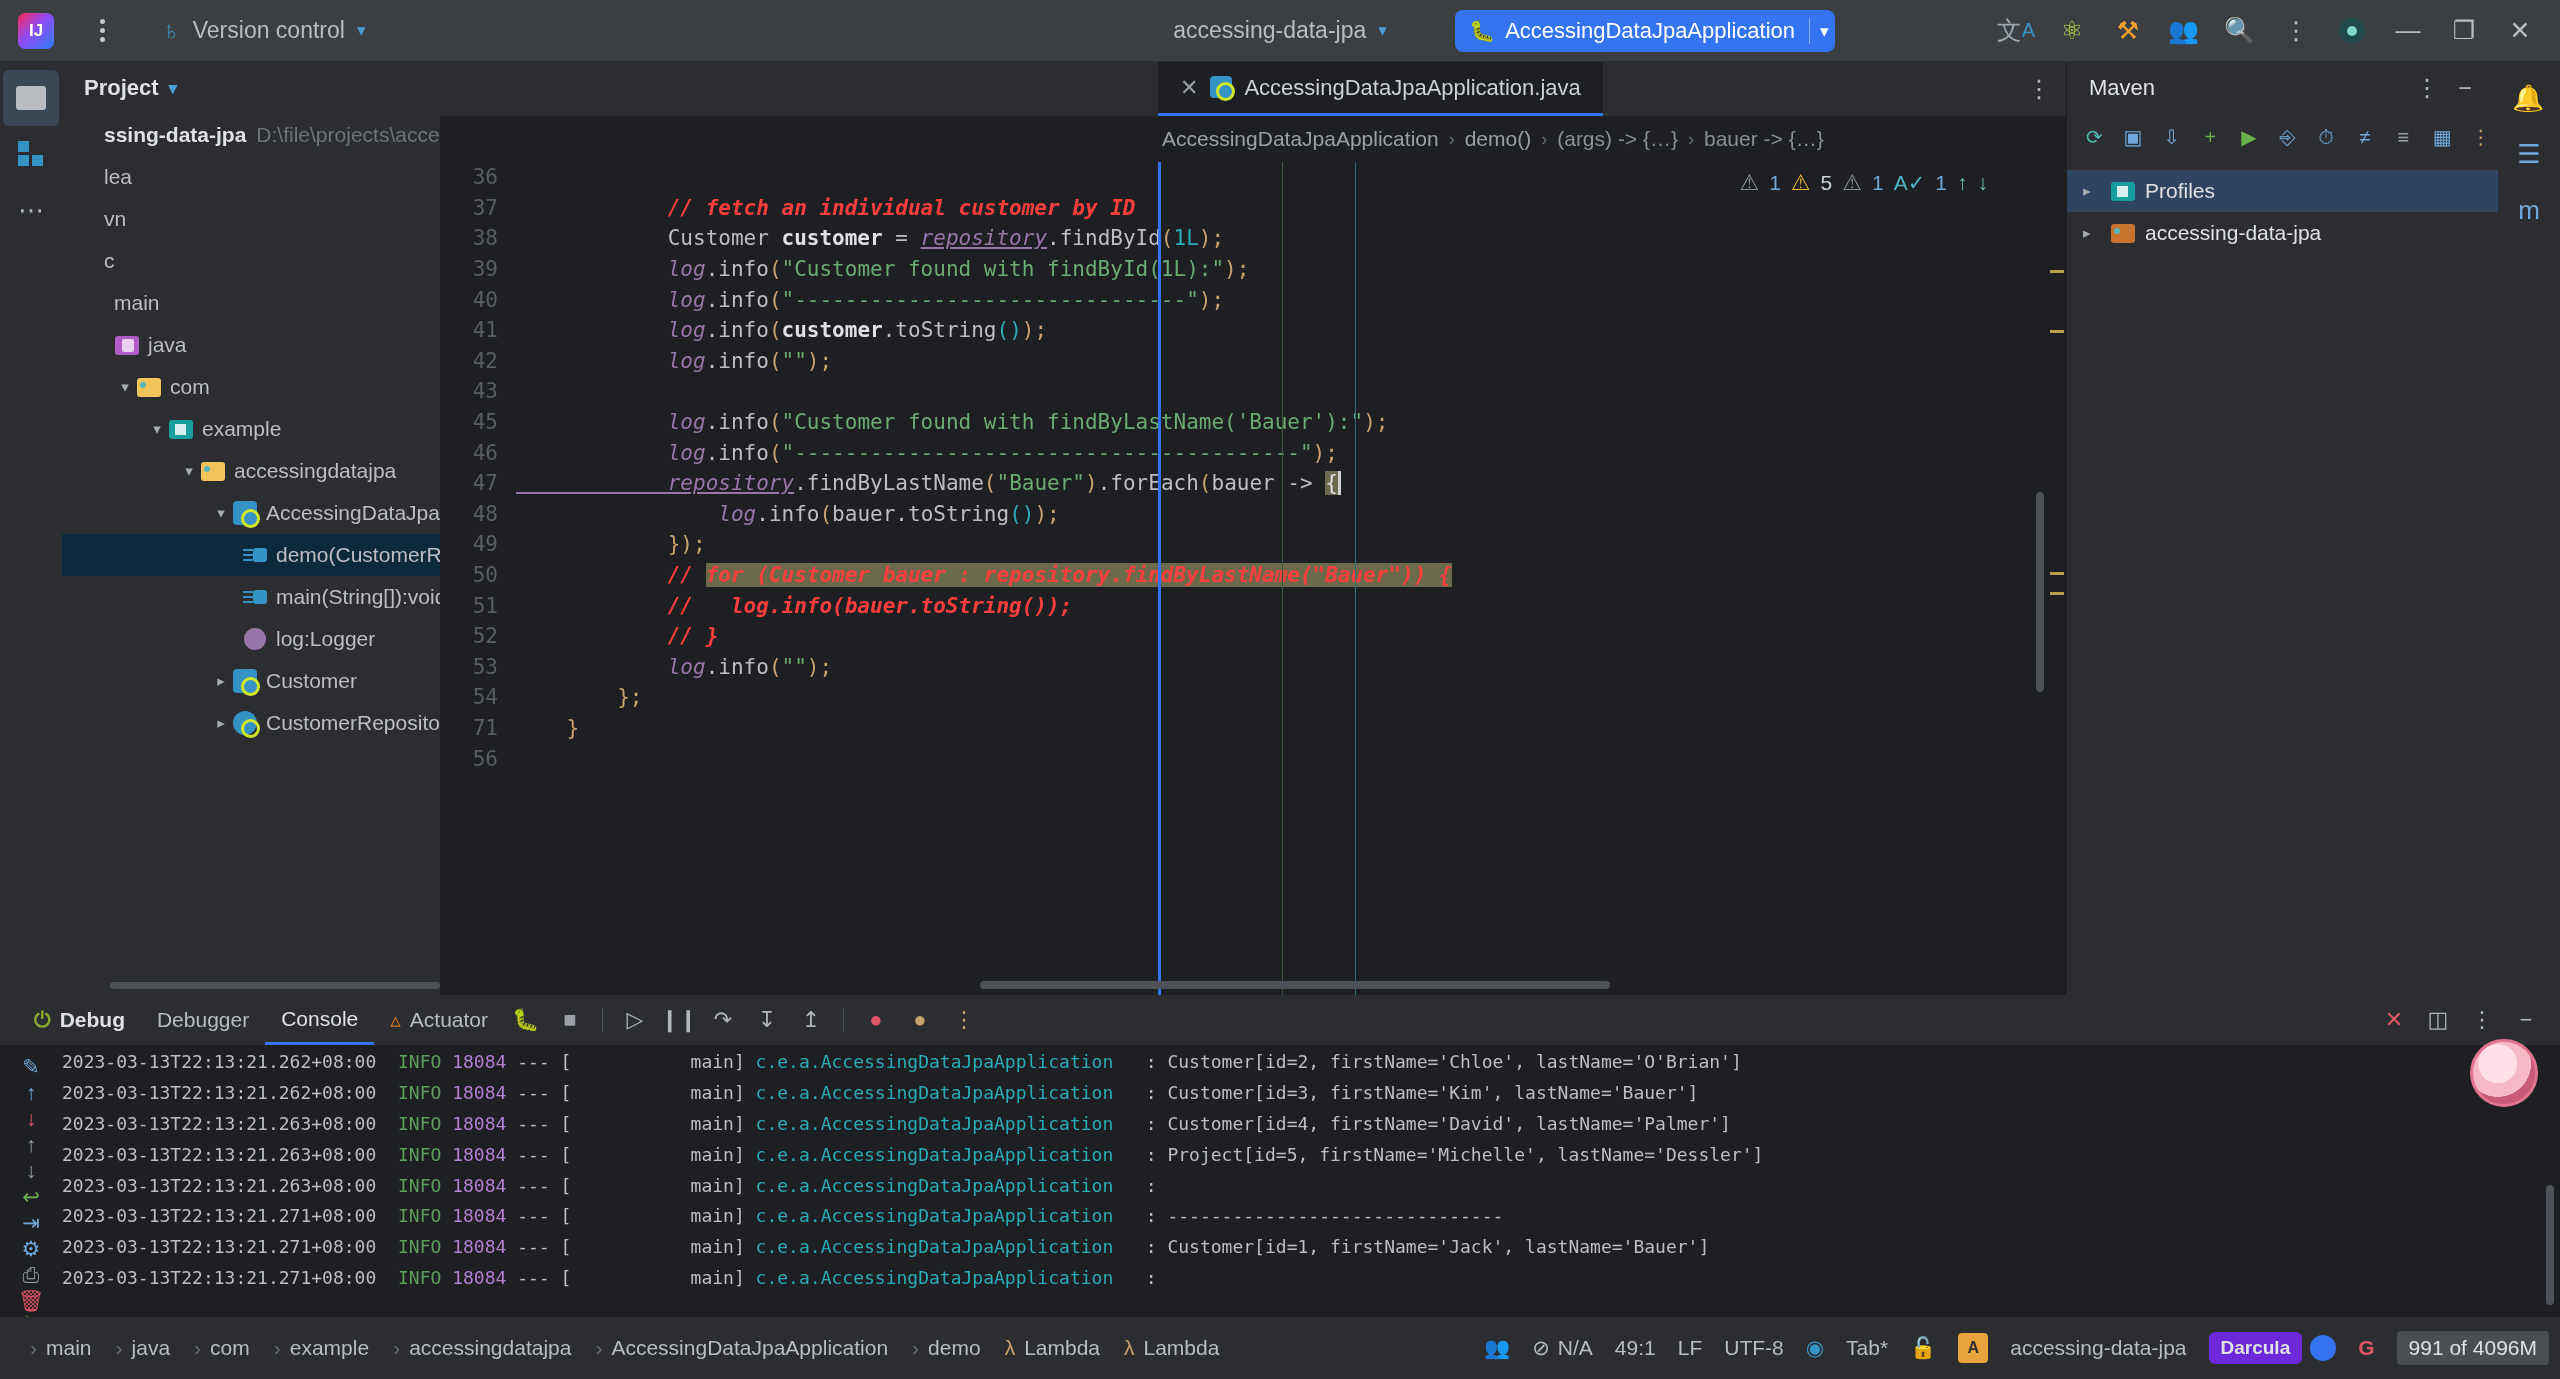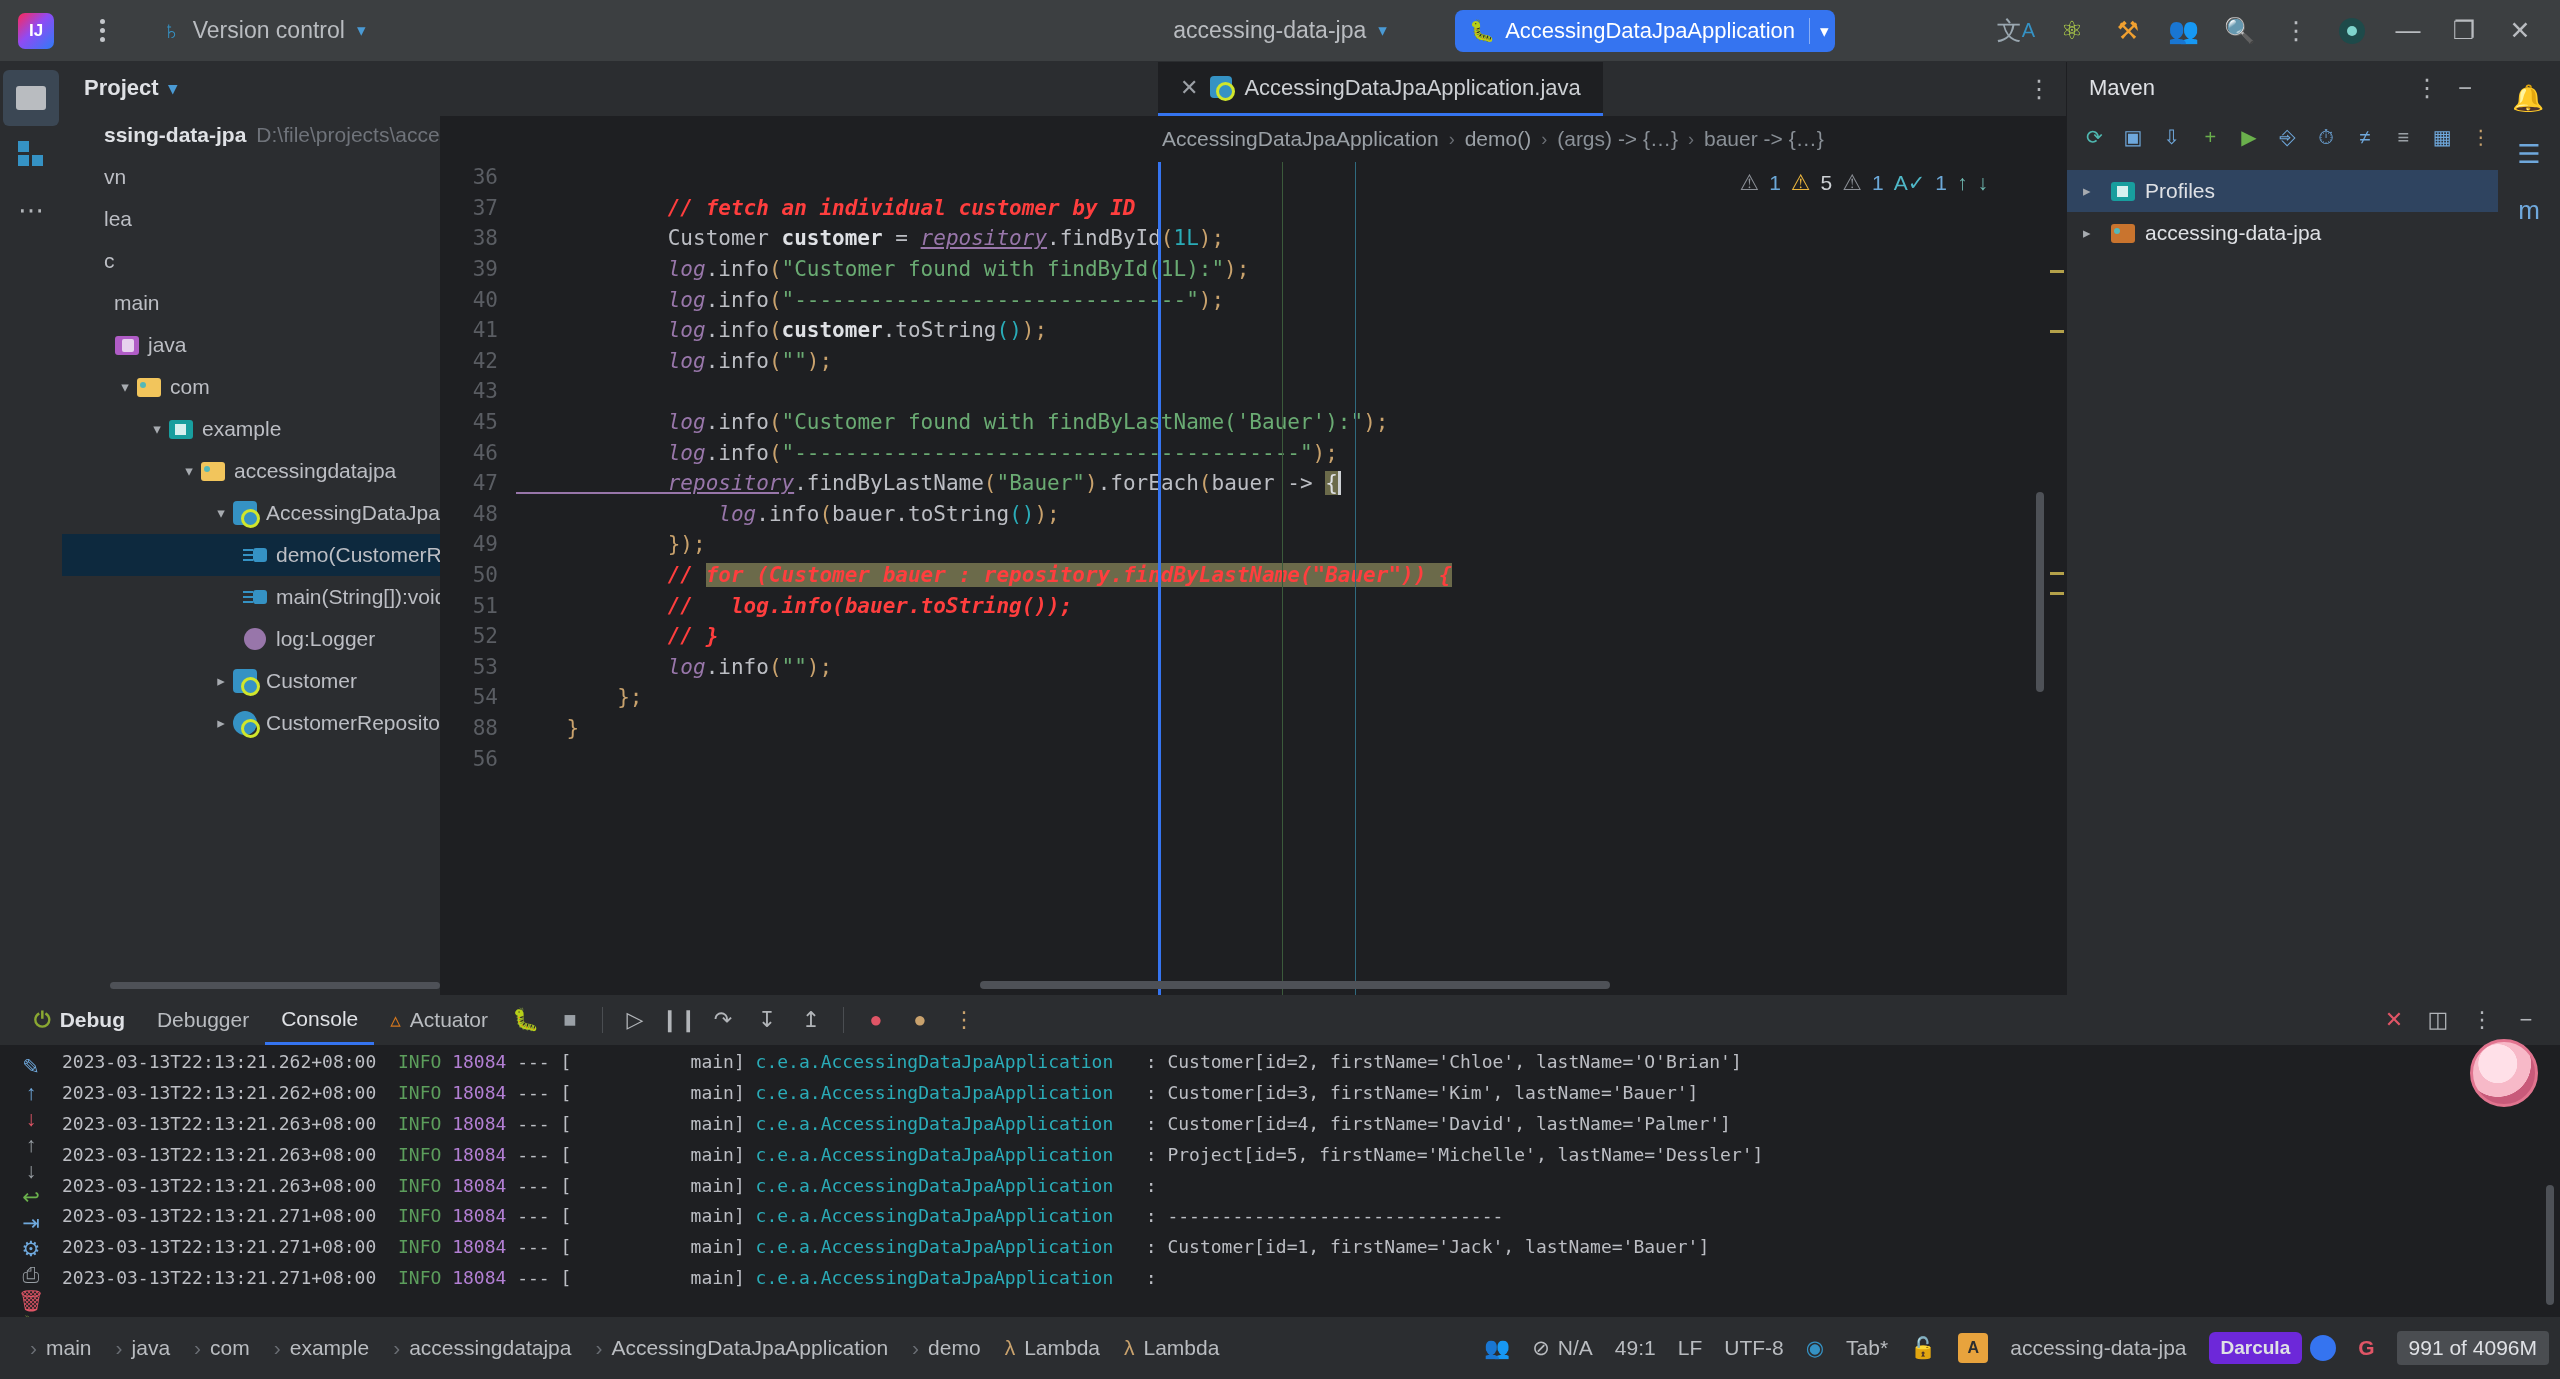"vn" div.row { order: before "lea" -> after "lea" }
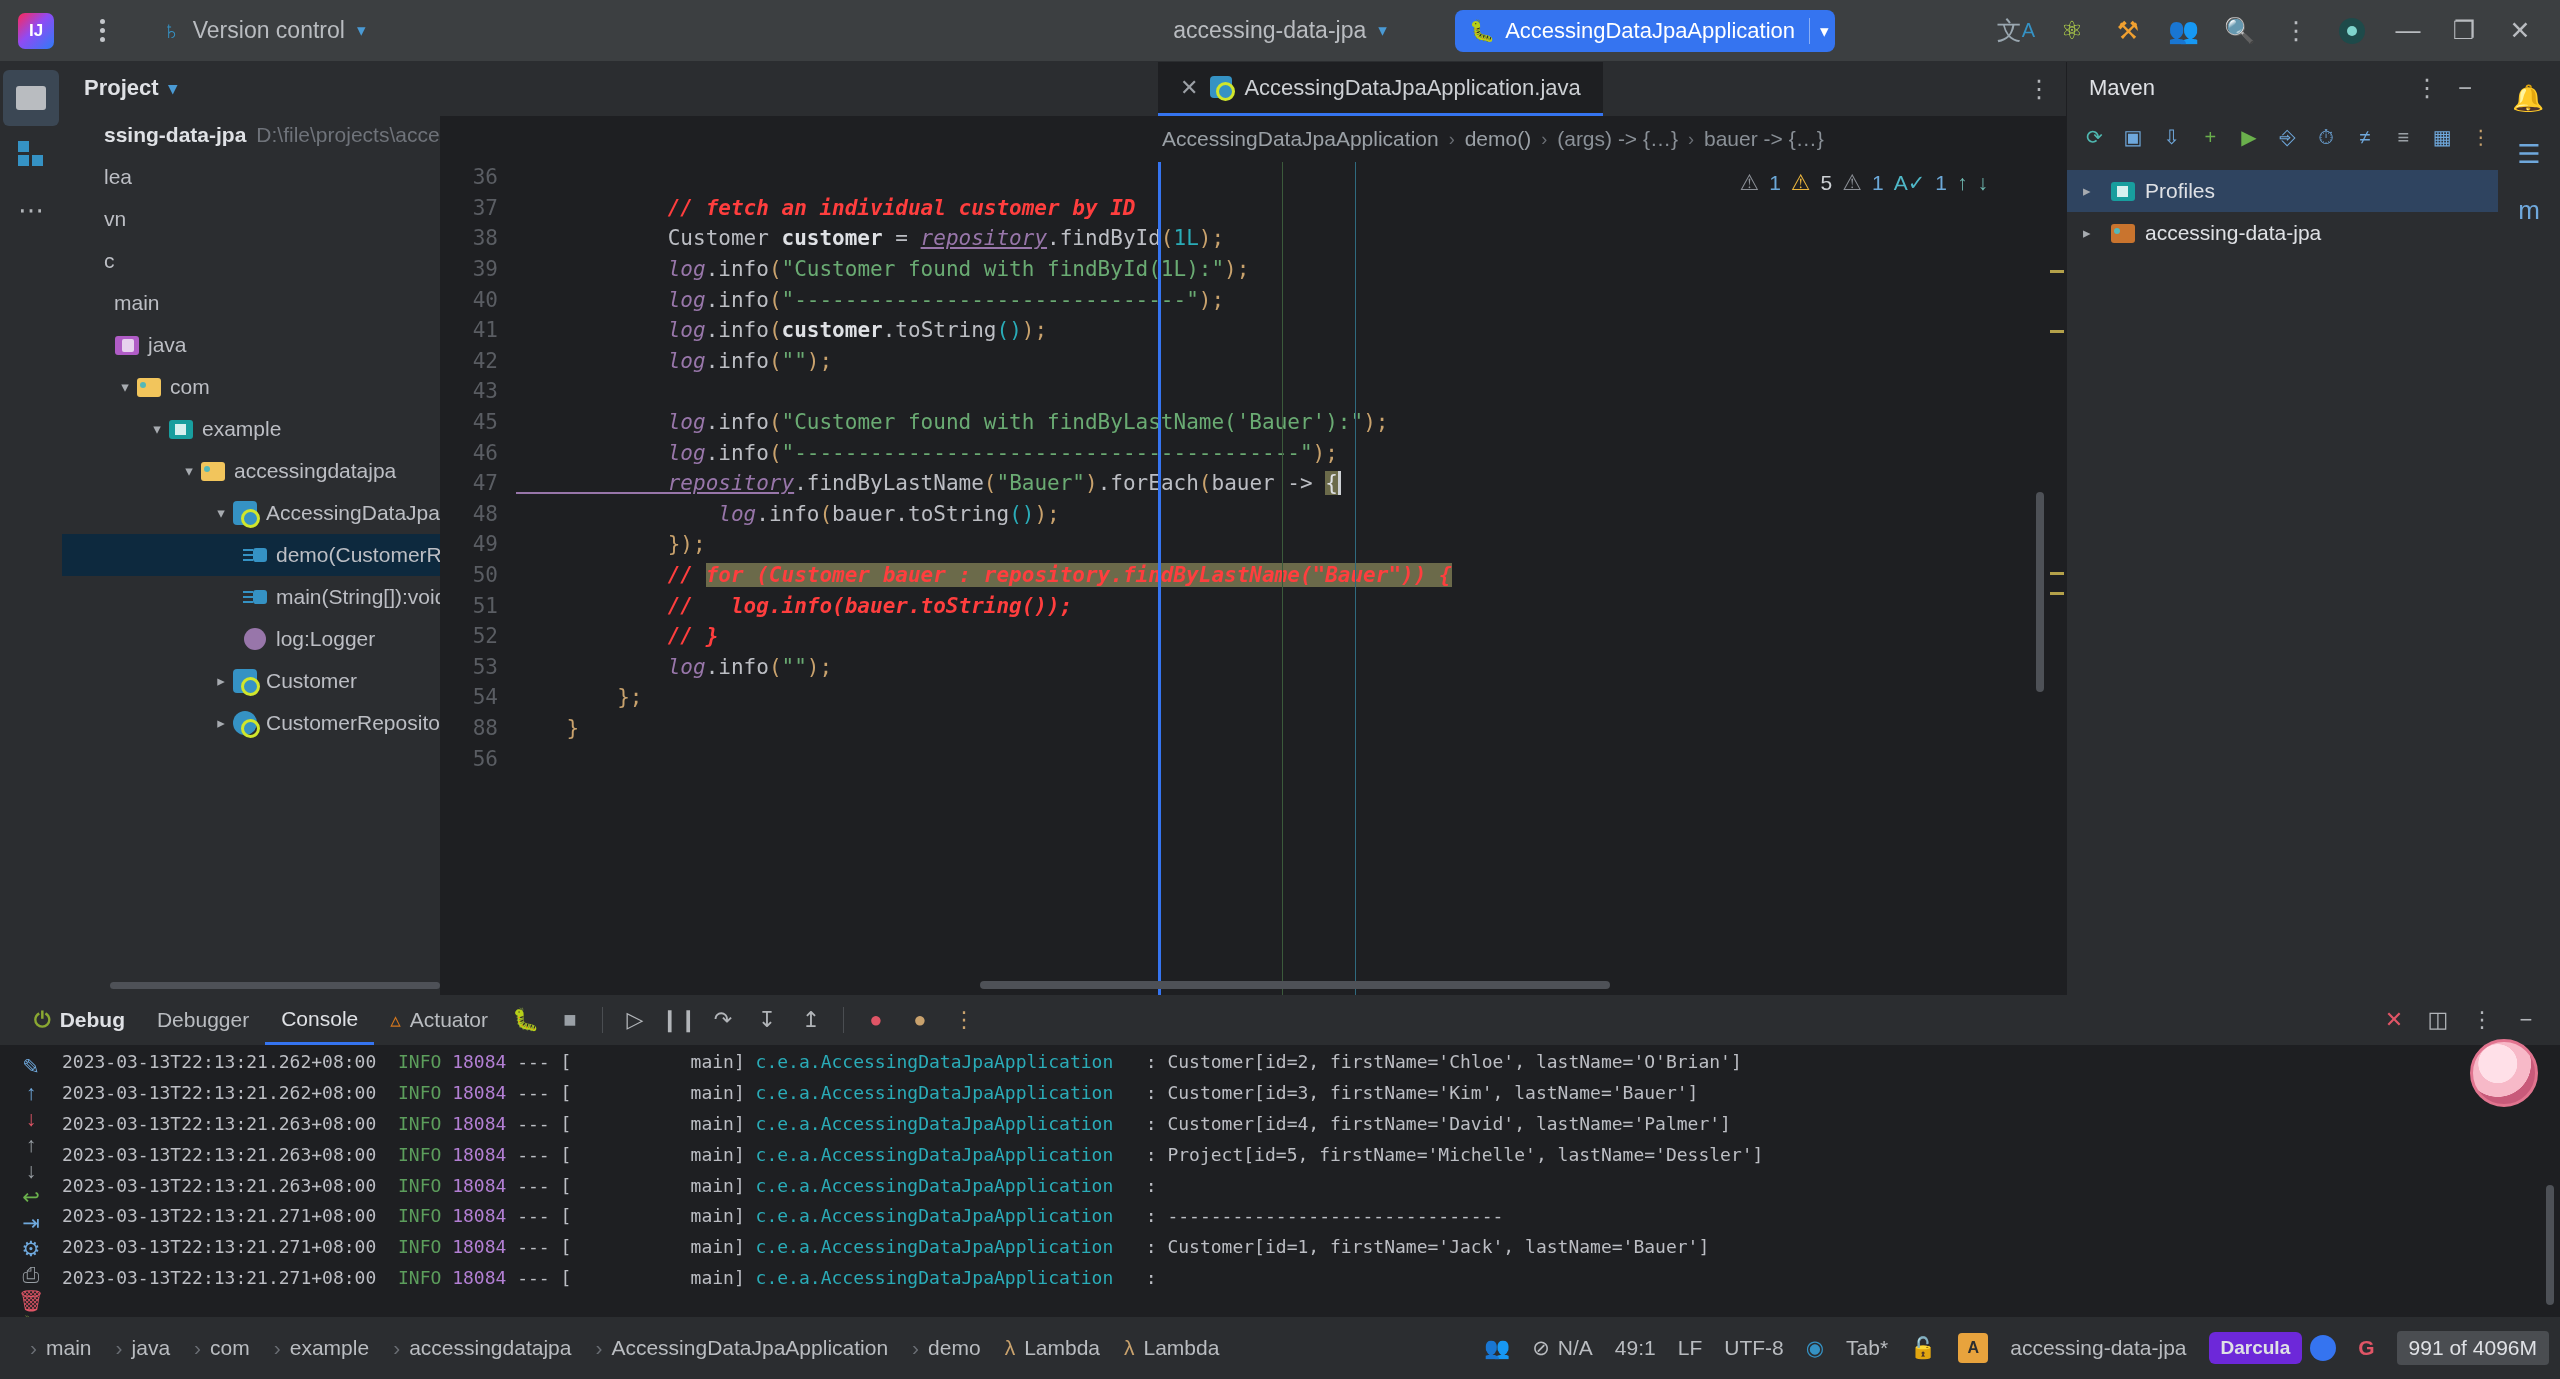"88" span.gut { text: 88 -> 71 }
